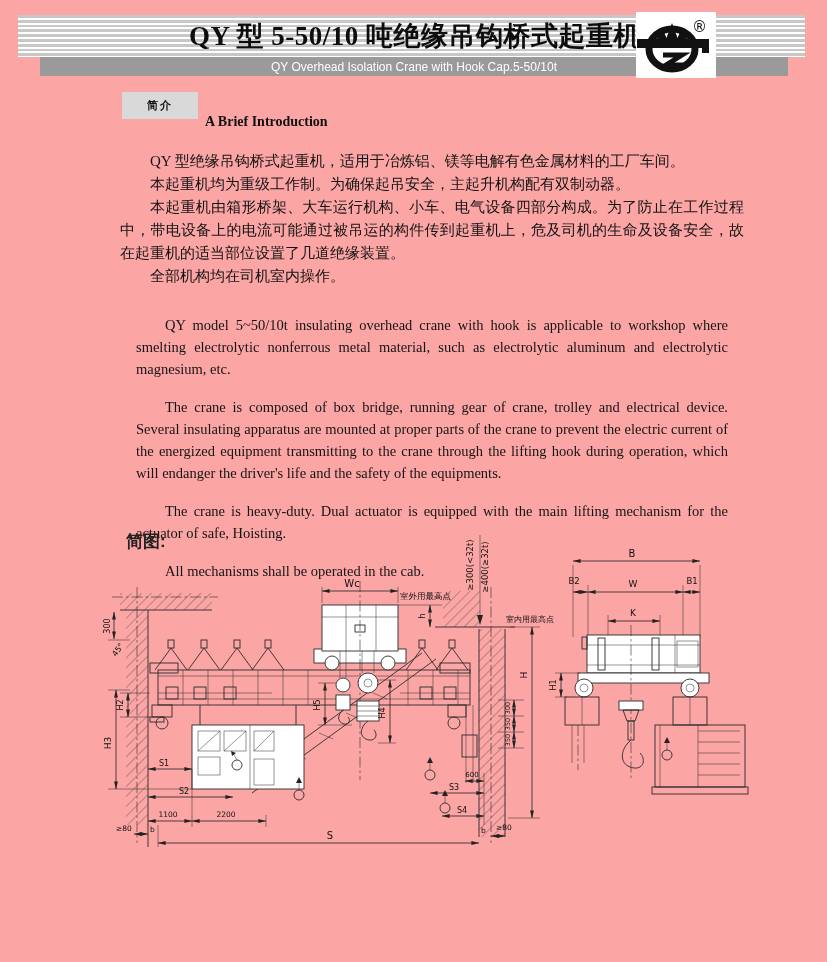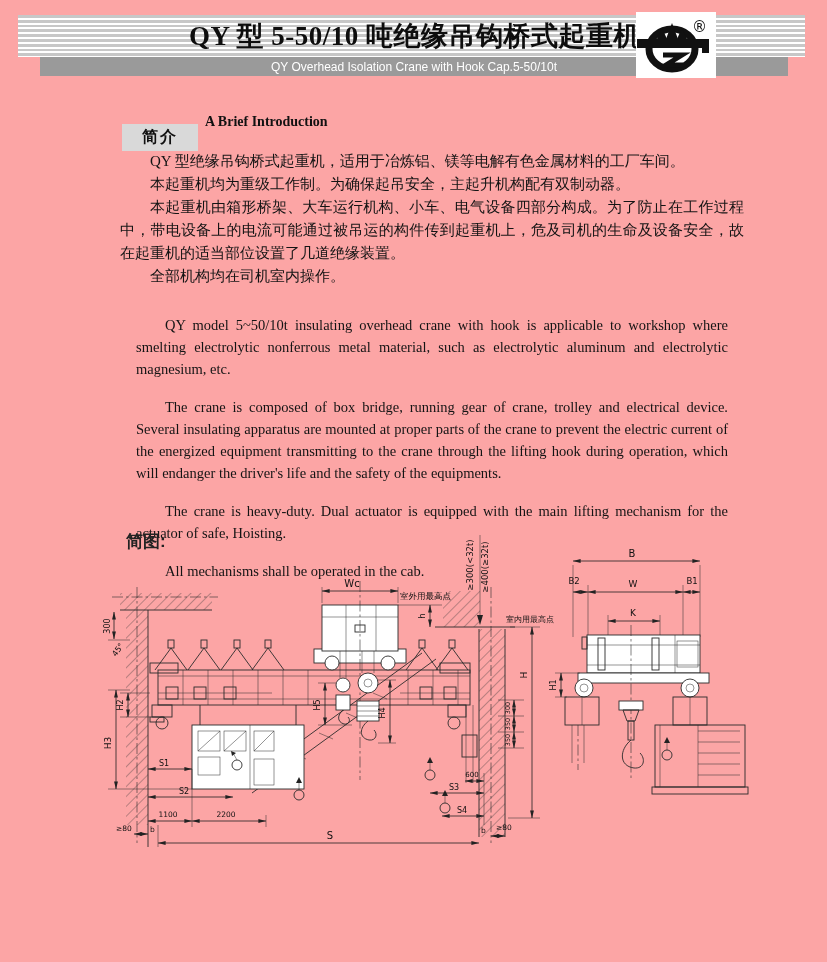"简介" .intro-zh-box { font-size: 16px -> 11px; top: 124px -> 92px }
